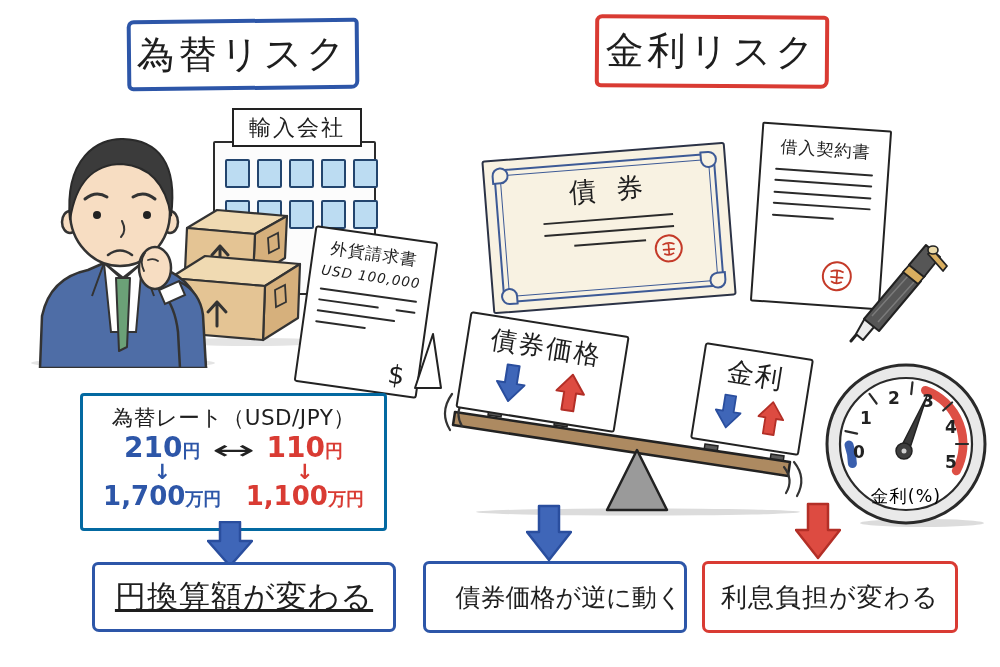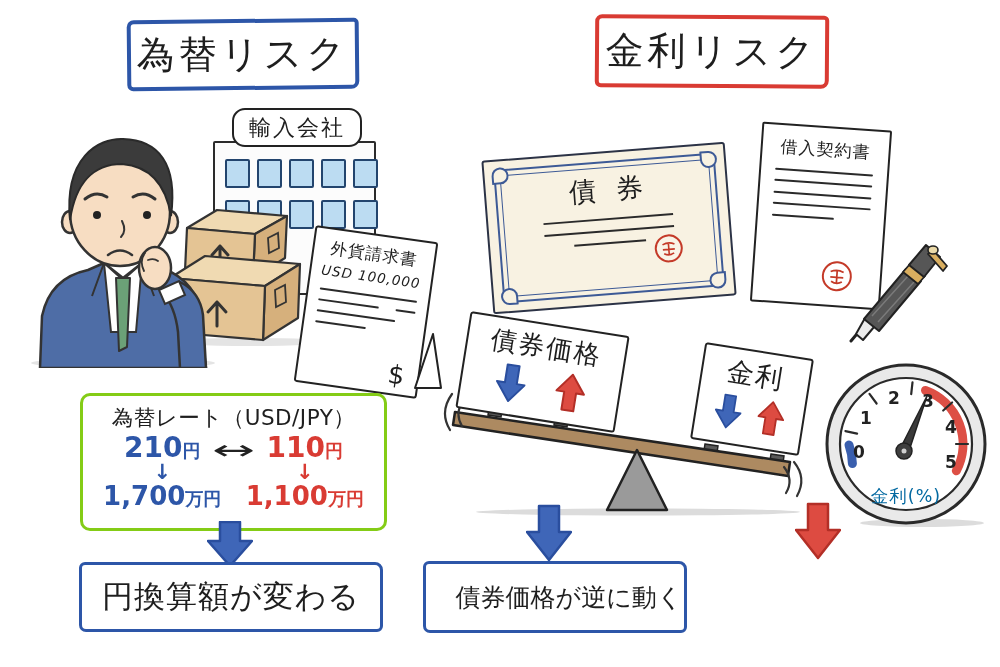"輸入会社" .center { border-radius: 13px -> none }
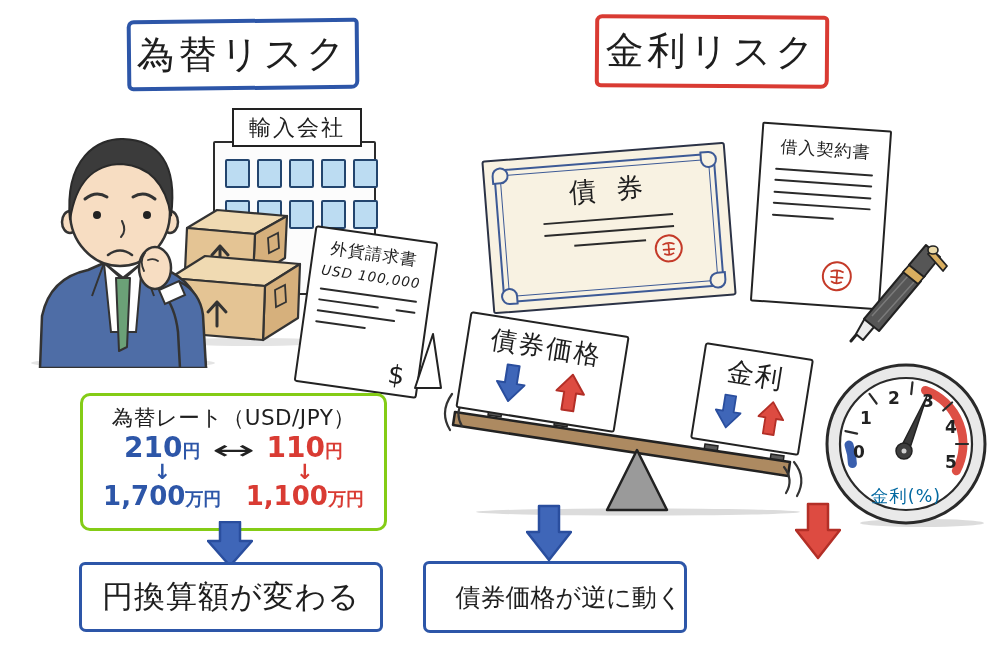"為替レート（USD/JPY）" .ratebox { border: 3px solid #84cc16 -> 3px solid #0369a1; border-radius: 10px -> 4px }
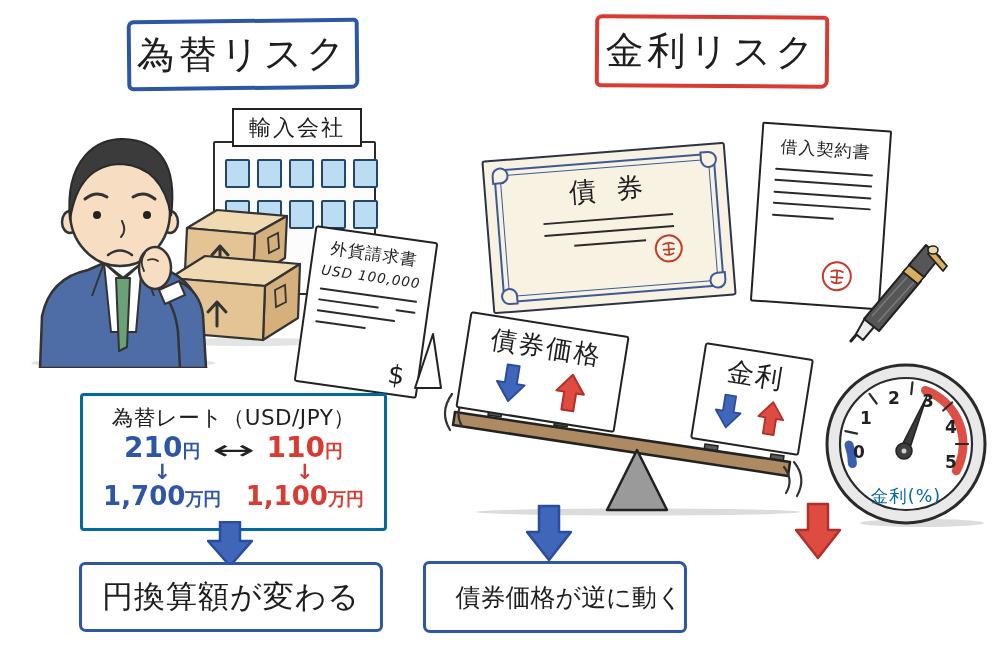"金利(%)" .glabel { color: #0369a1 -> #000000 }
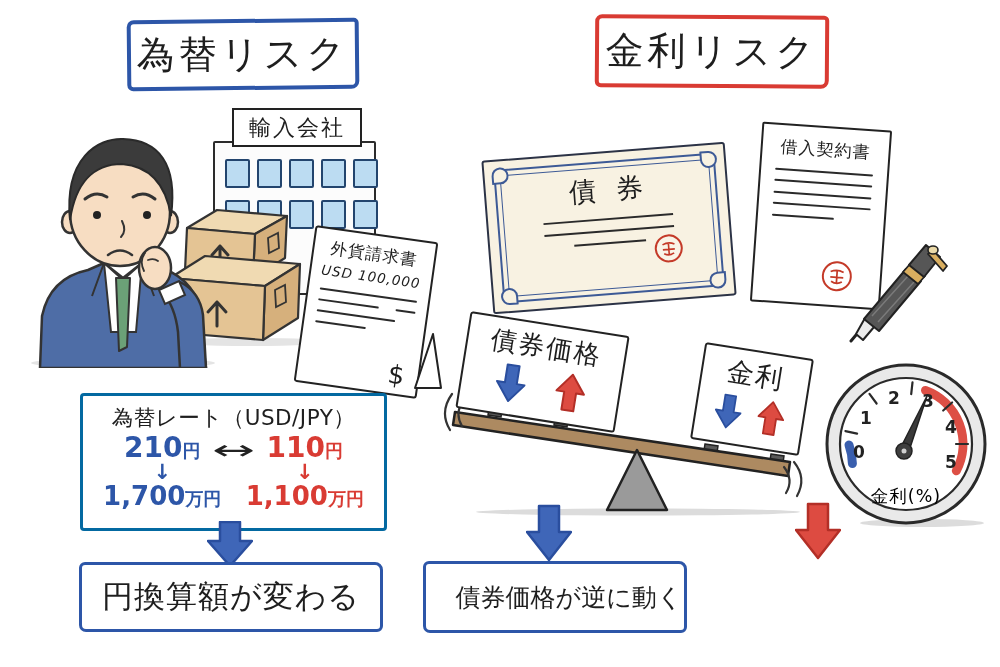"円換算額が変わる" div.abs { left: 79px -> 92px; text-decoration: none -> underline }
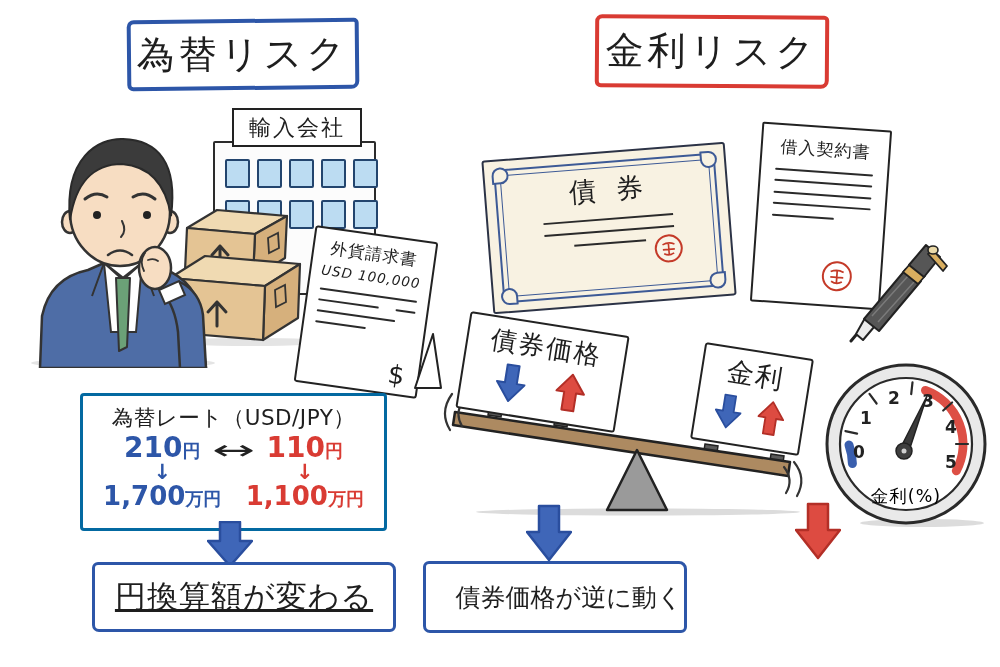"利息負担が変わる" div.abs { html: none -> <div> <span>利息負担が変わる</span> </div> }
